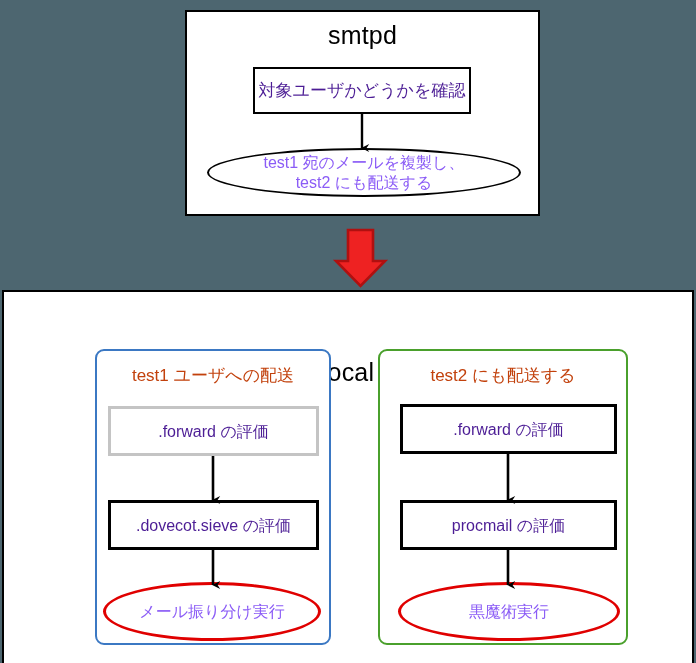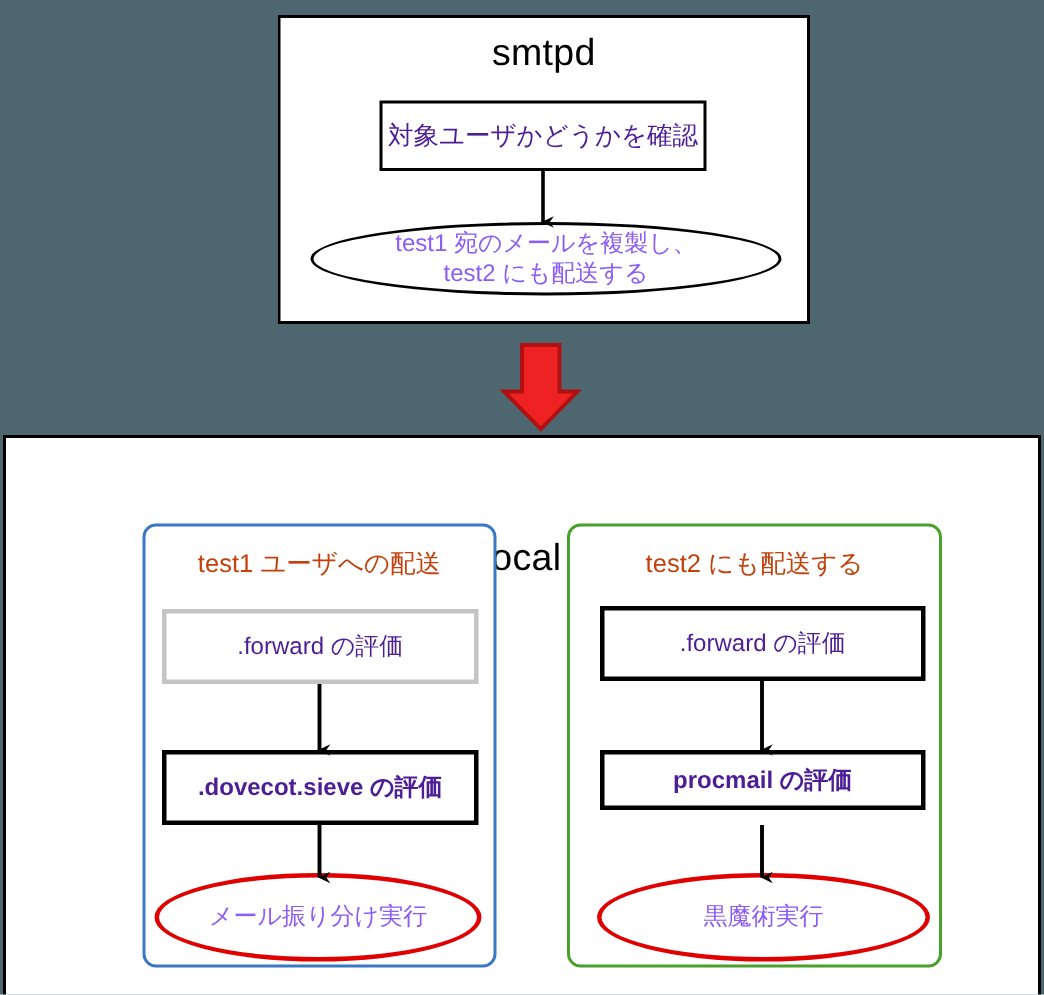".dovecot.sieve の評価" div.rect { font-weight: bold -> none }
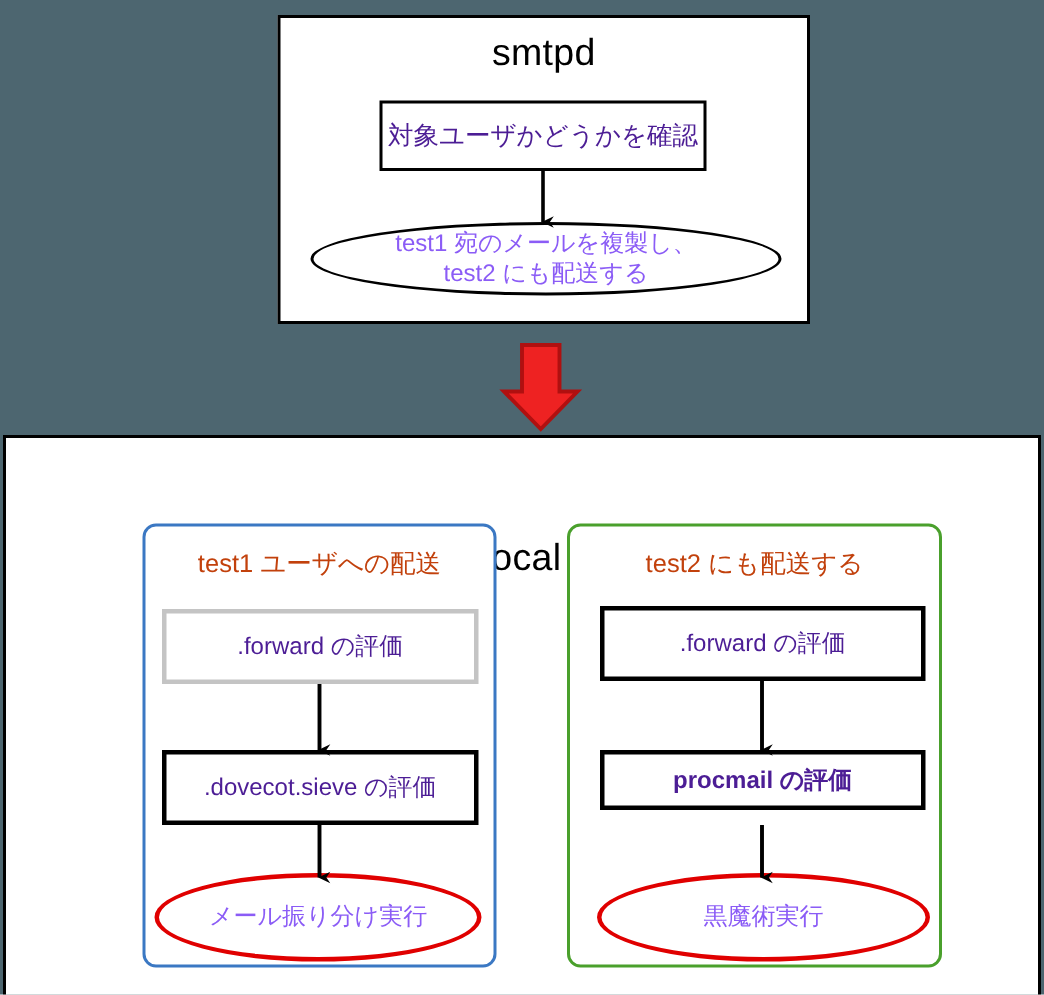"procmail の評価" #rect-r-procmail { font-weight: bold -> none; height: 40px -> 50px }
